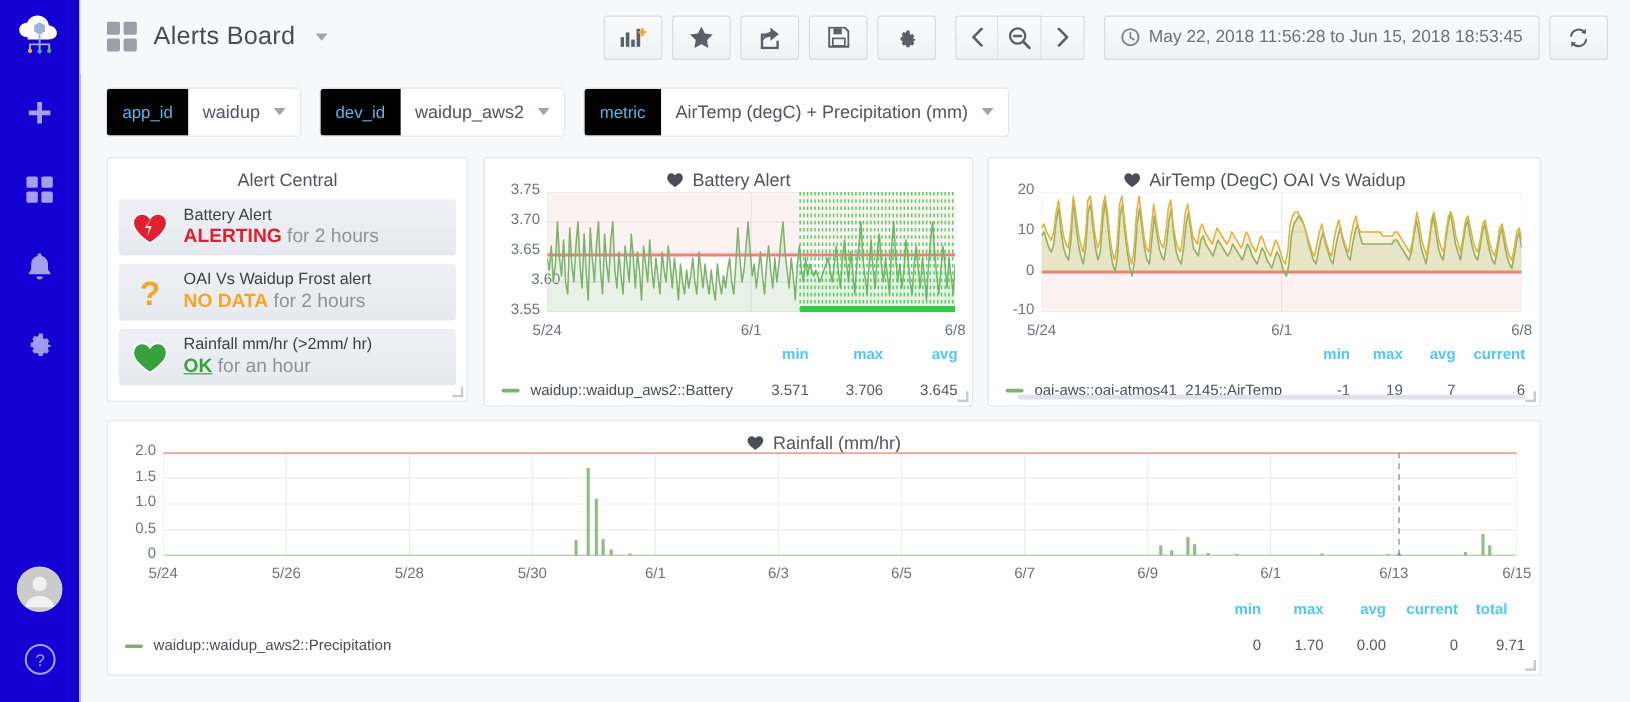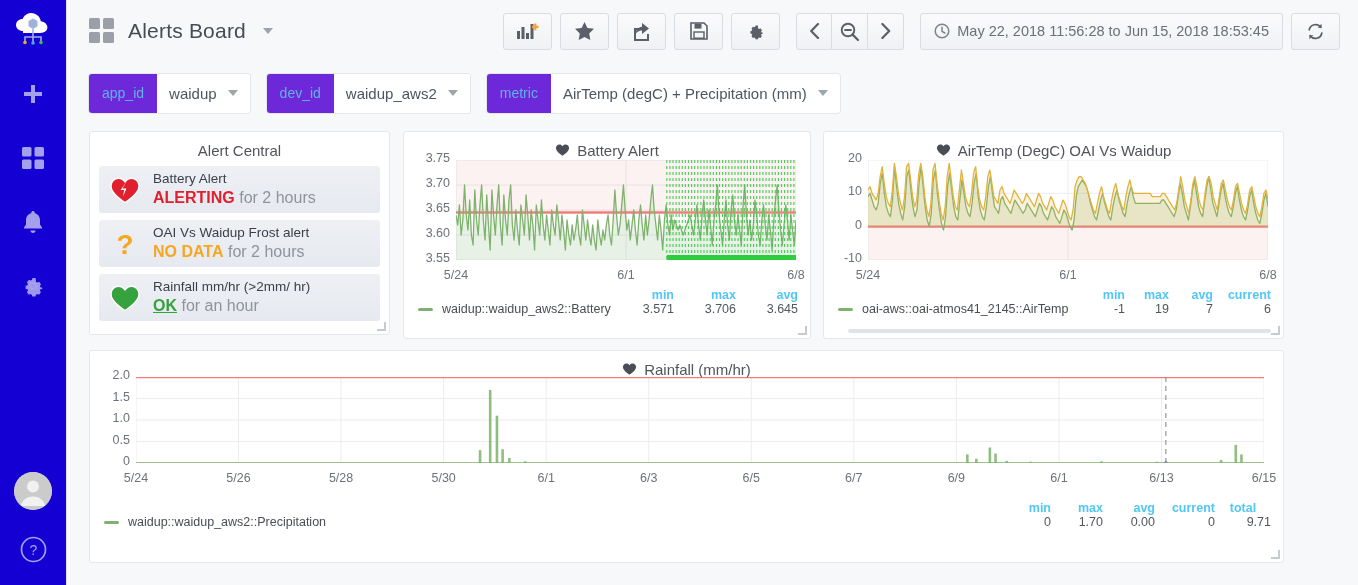"app_id" .var-label { background: #6d28d9 -> #000000 }
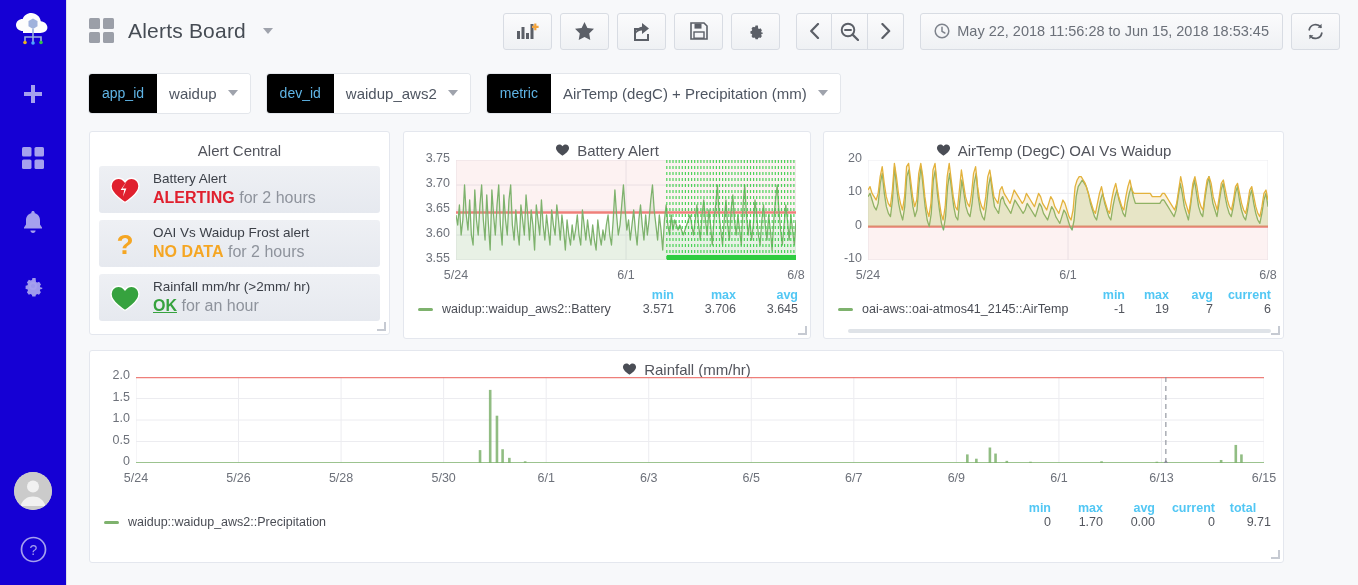"3.60" div.yaxis-lab { left: 6px -> 23px }
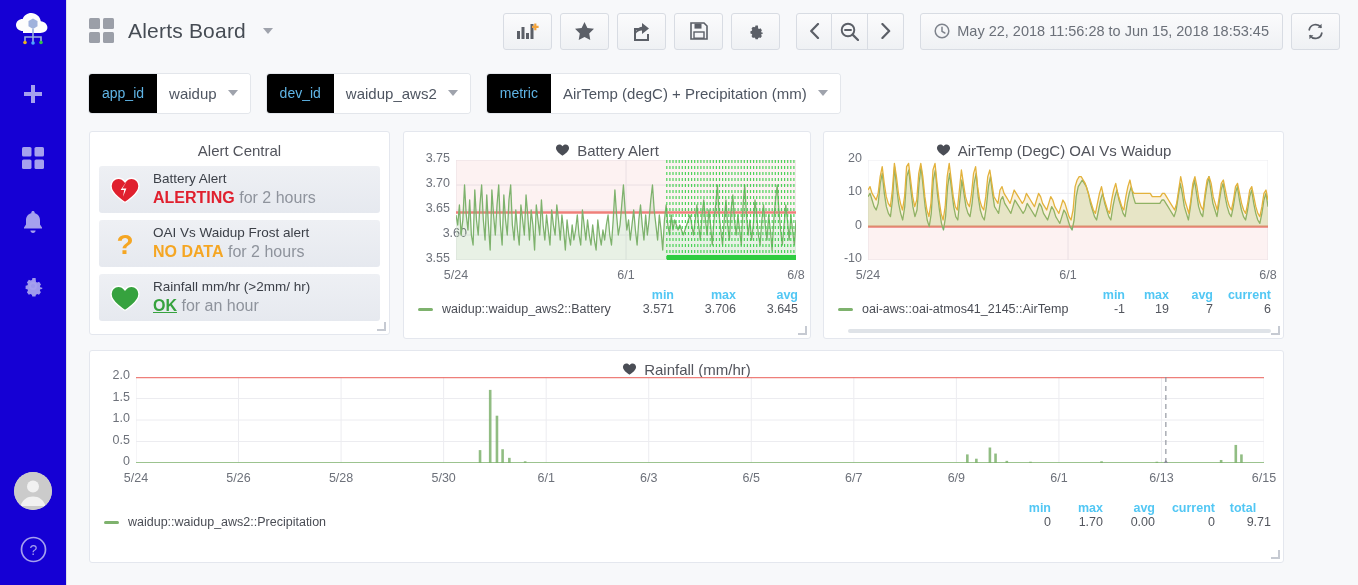"waidup::waidup_aws2::Battery" .legend-row { margin-top: none -> 16px }
